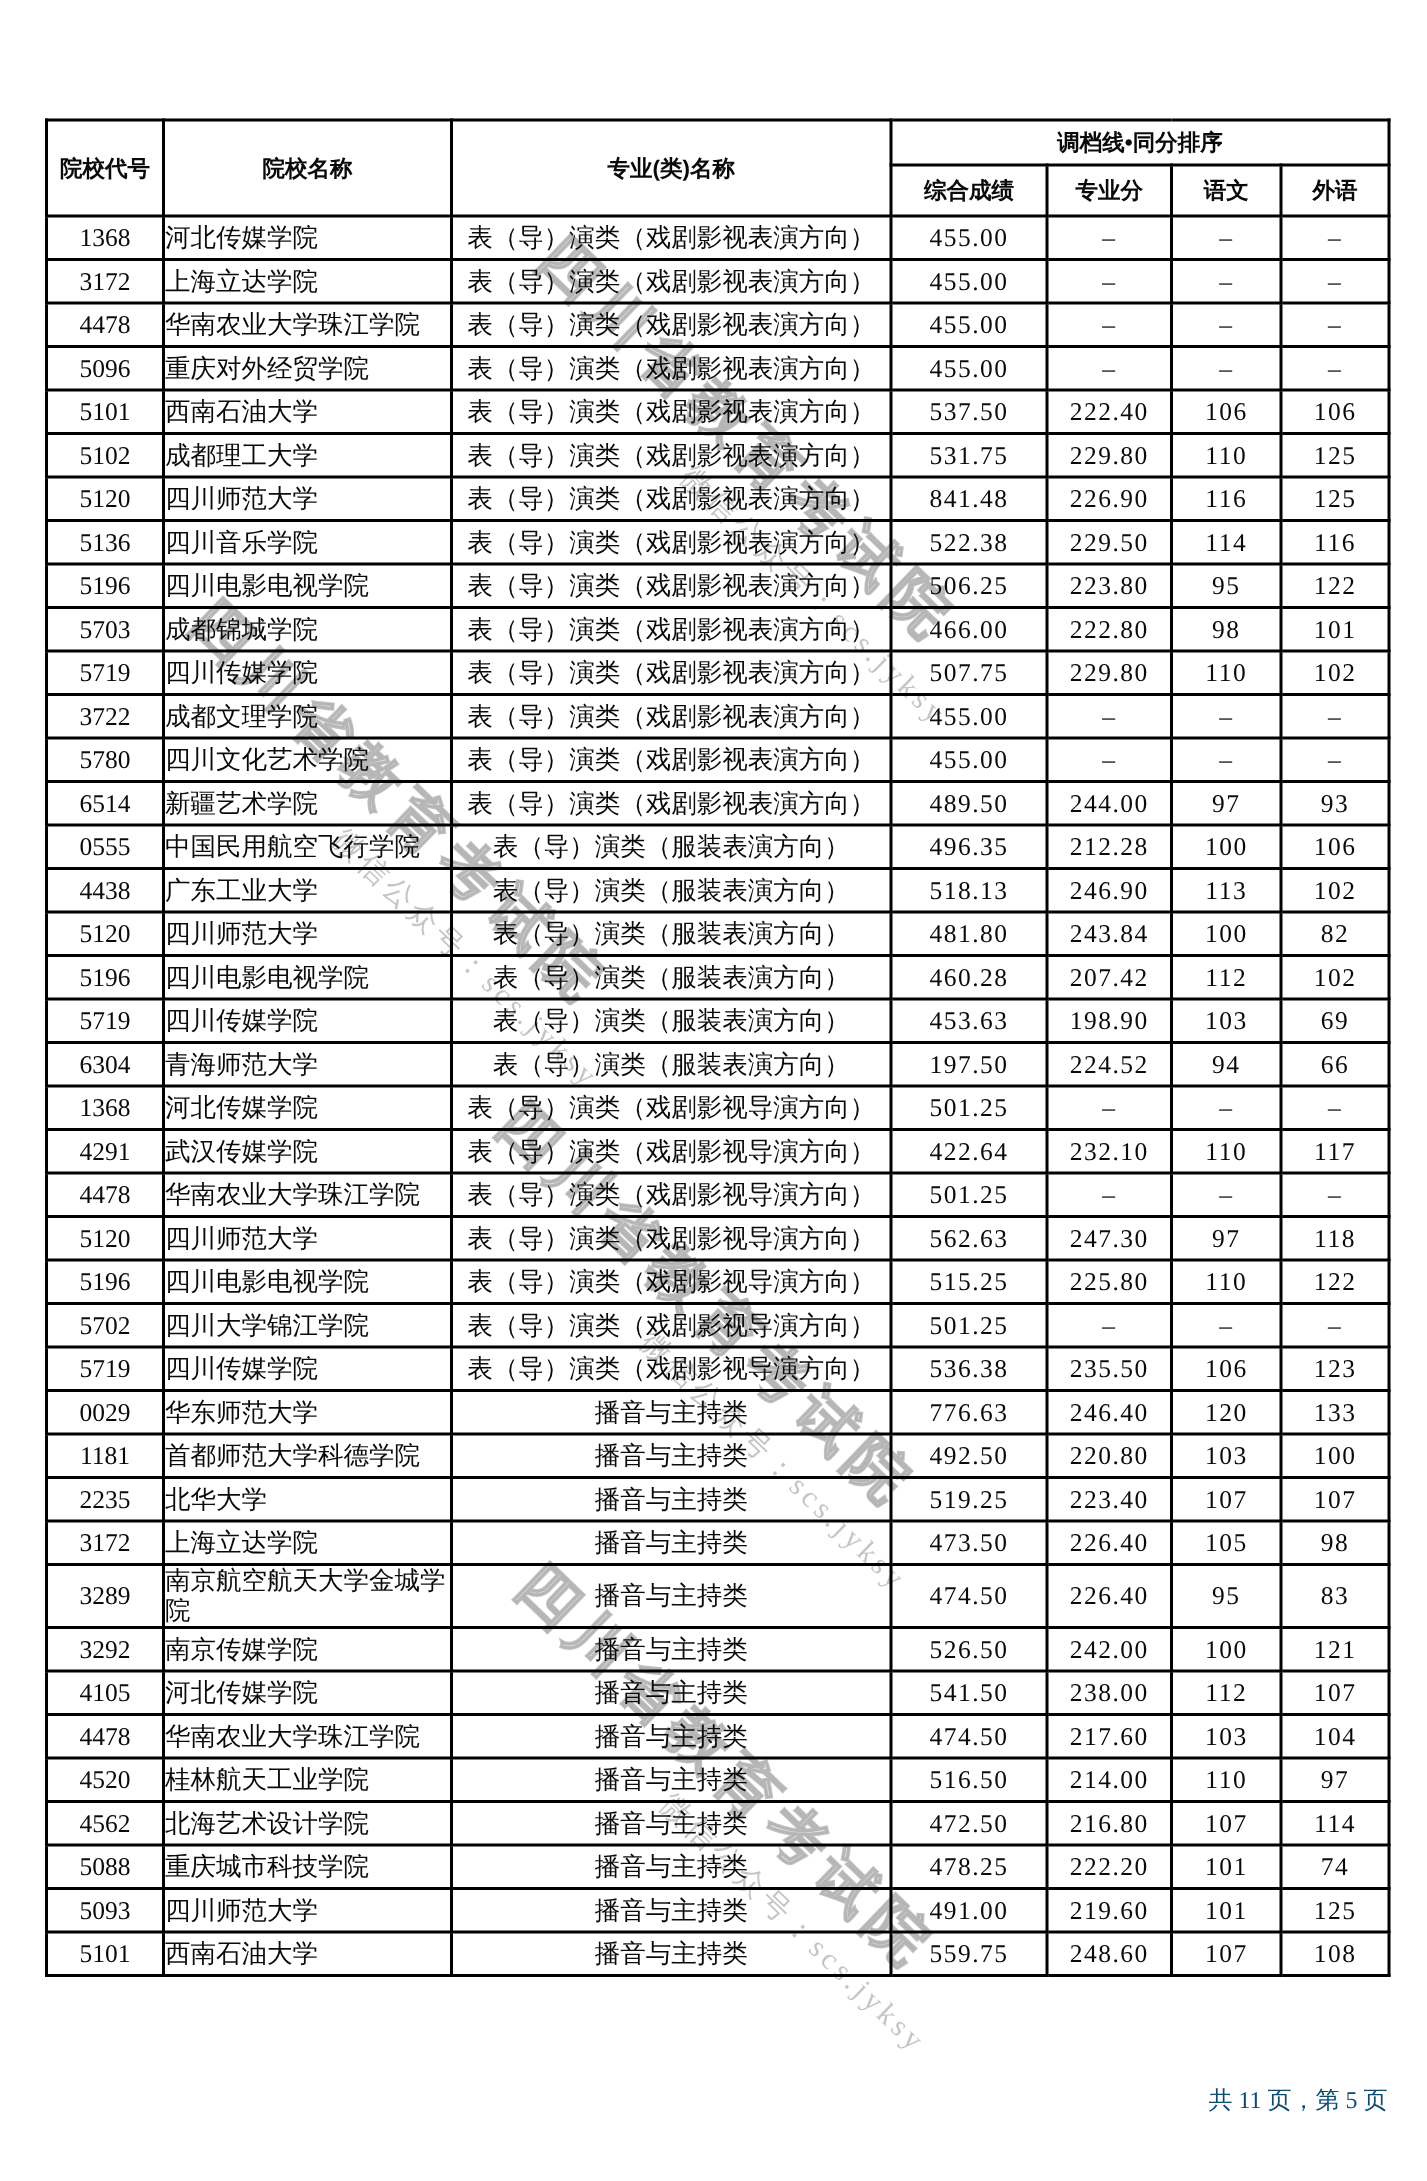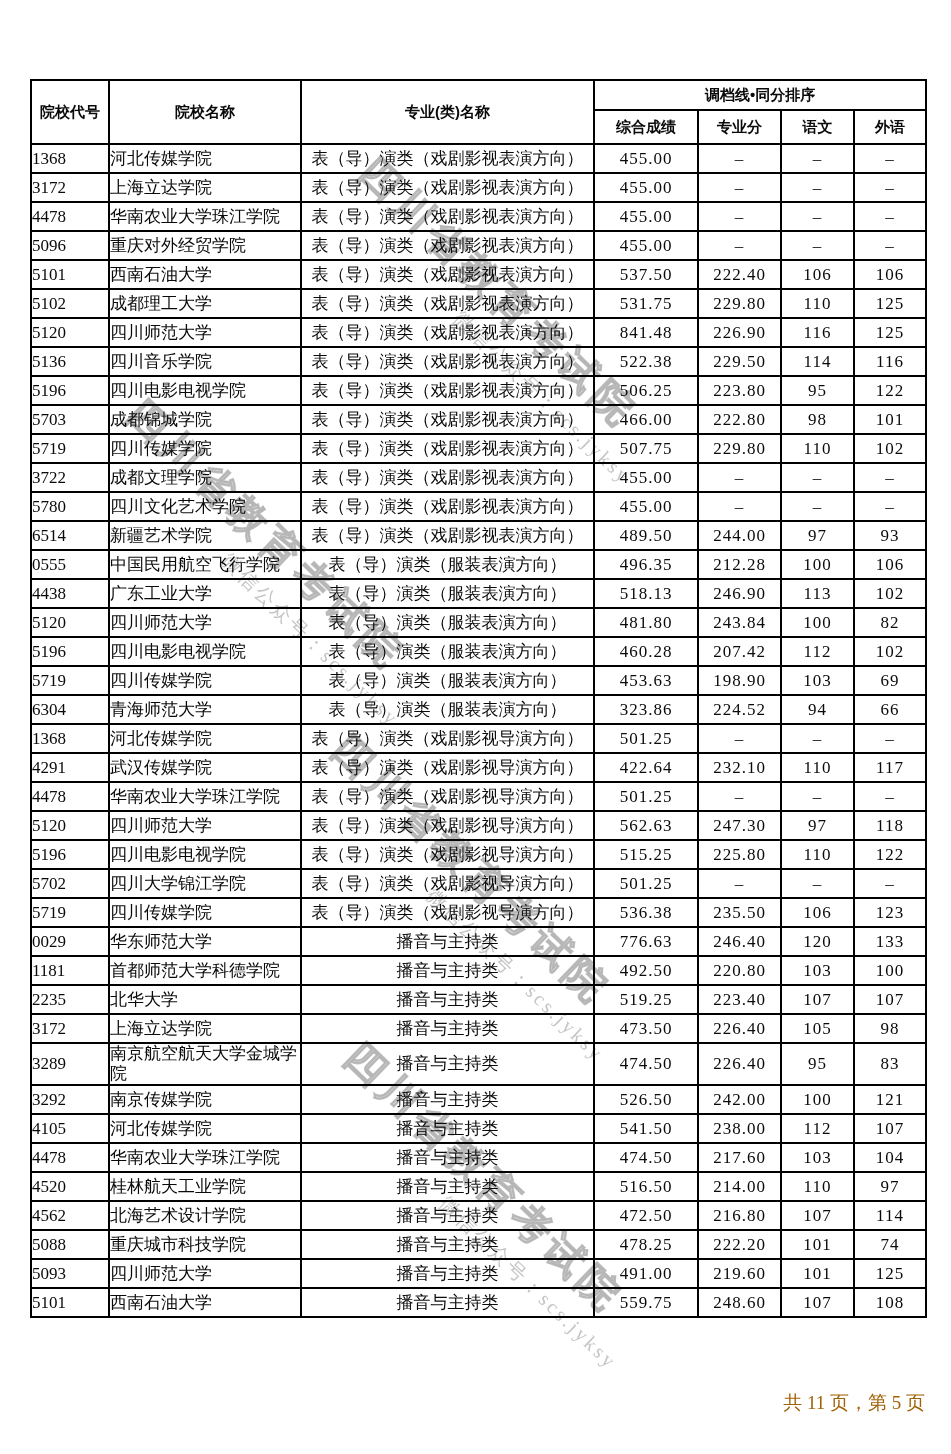"1368" td.c0 { text-align: left -> center }
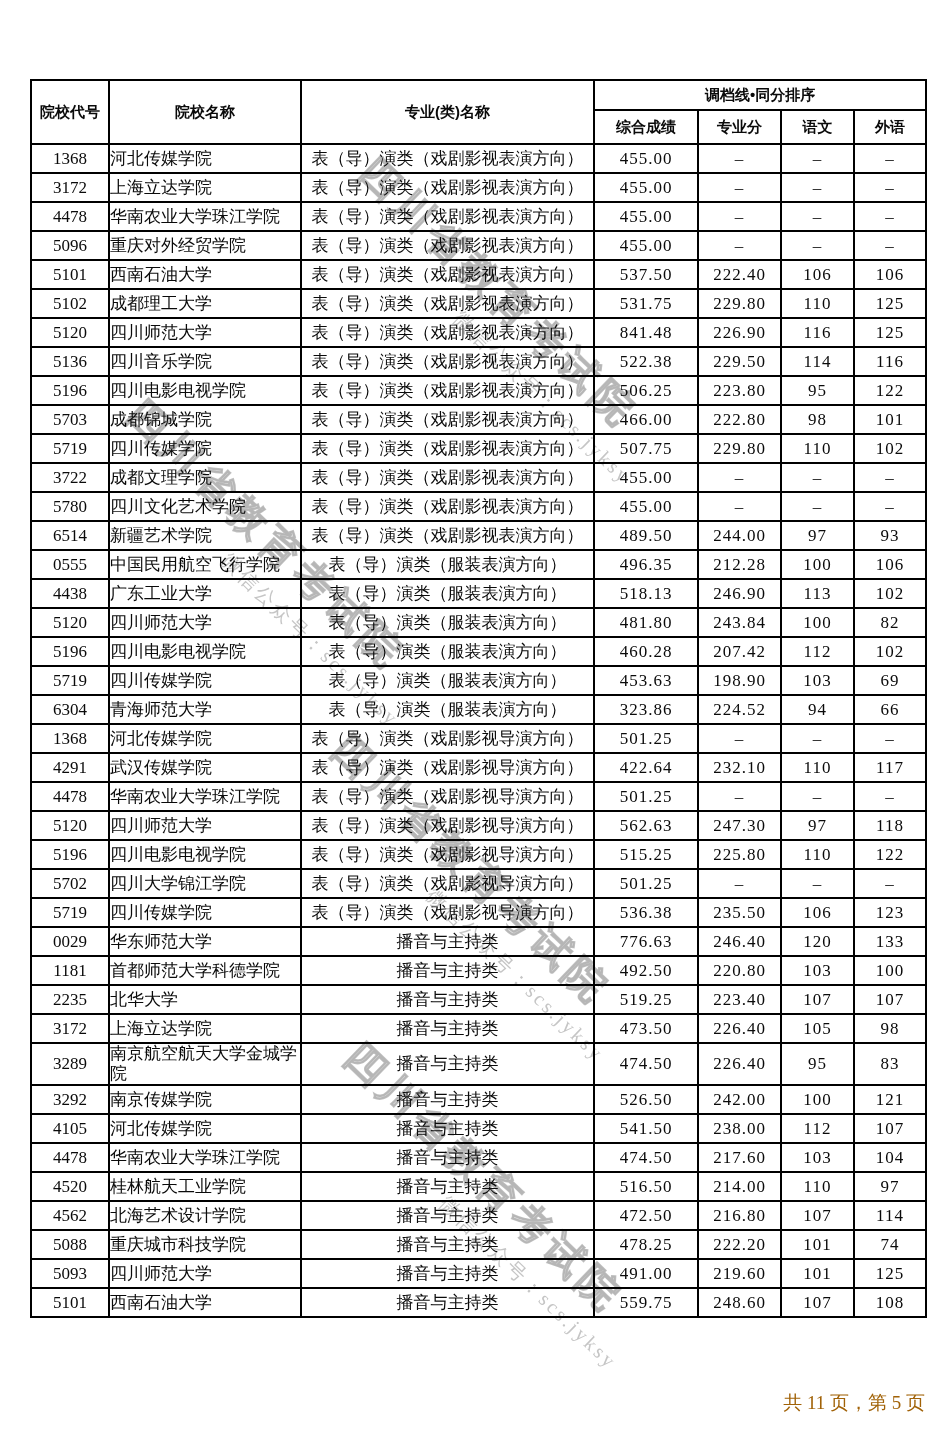"323.86" td.c3 { text: 323.86 -> 197.50 }
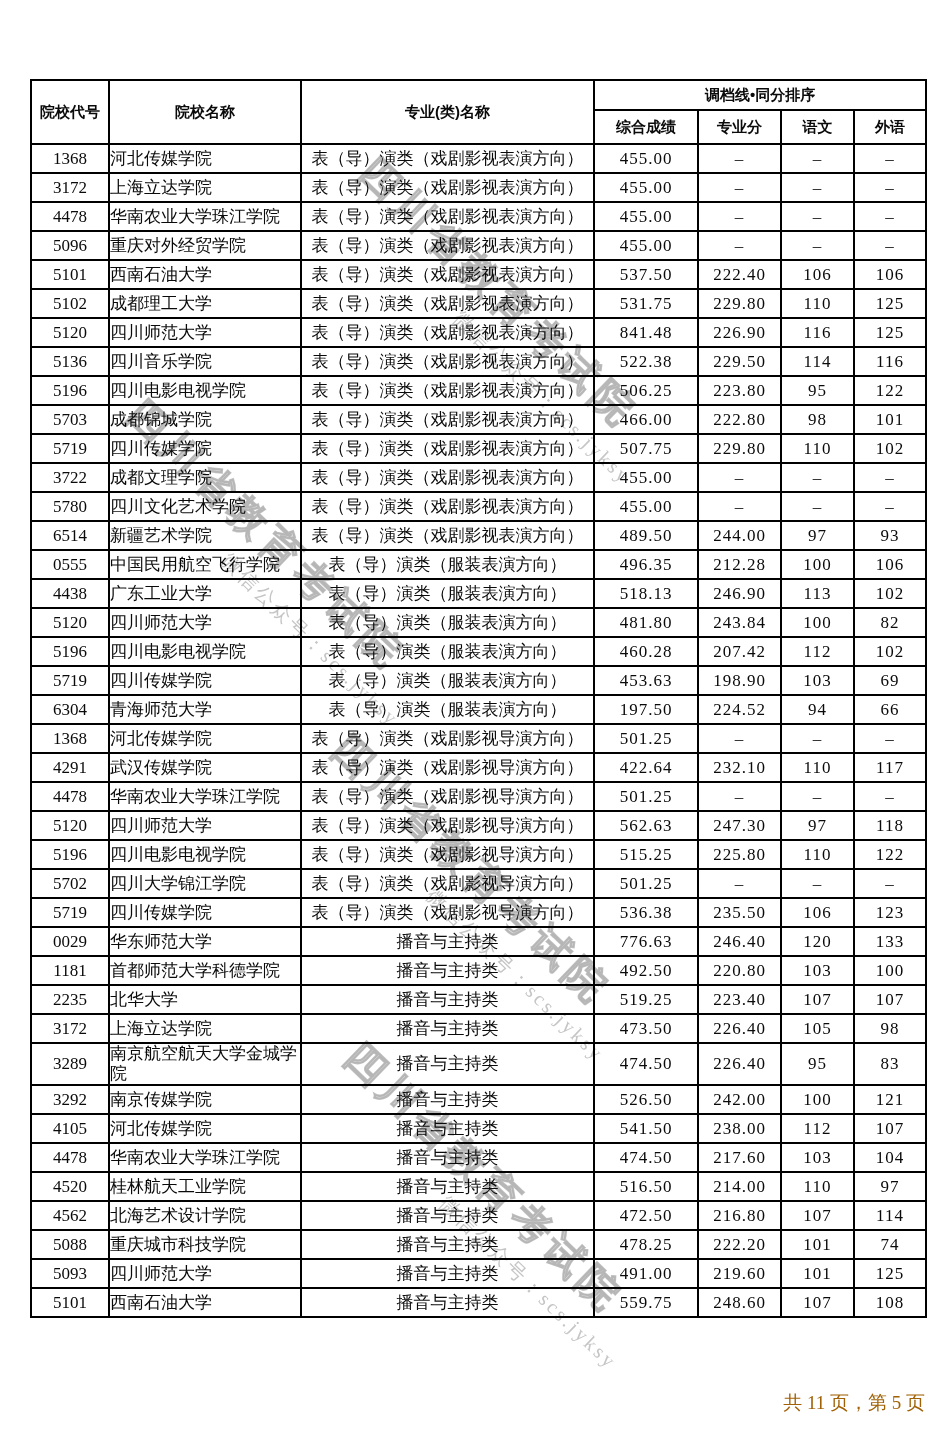"共 11 页，第 5 页" .footer { color: #a16207 -> #0c4a6e; font-size: 19px -> 16px }
